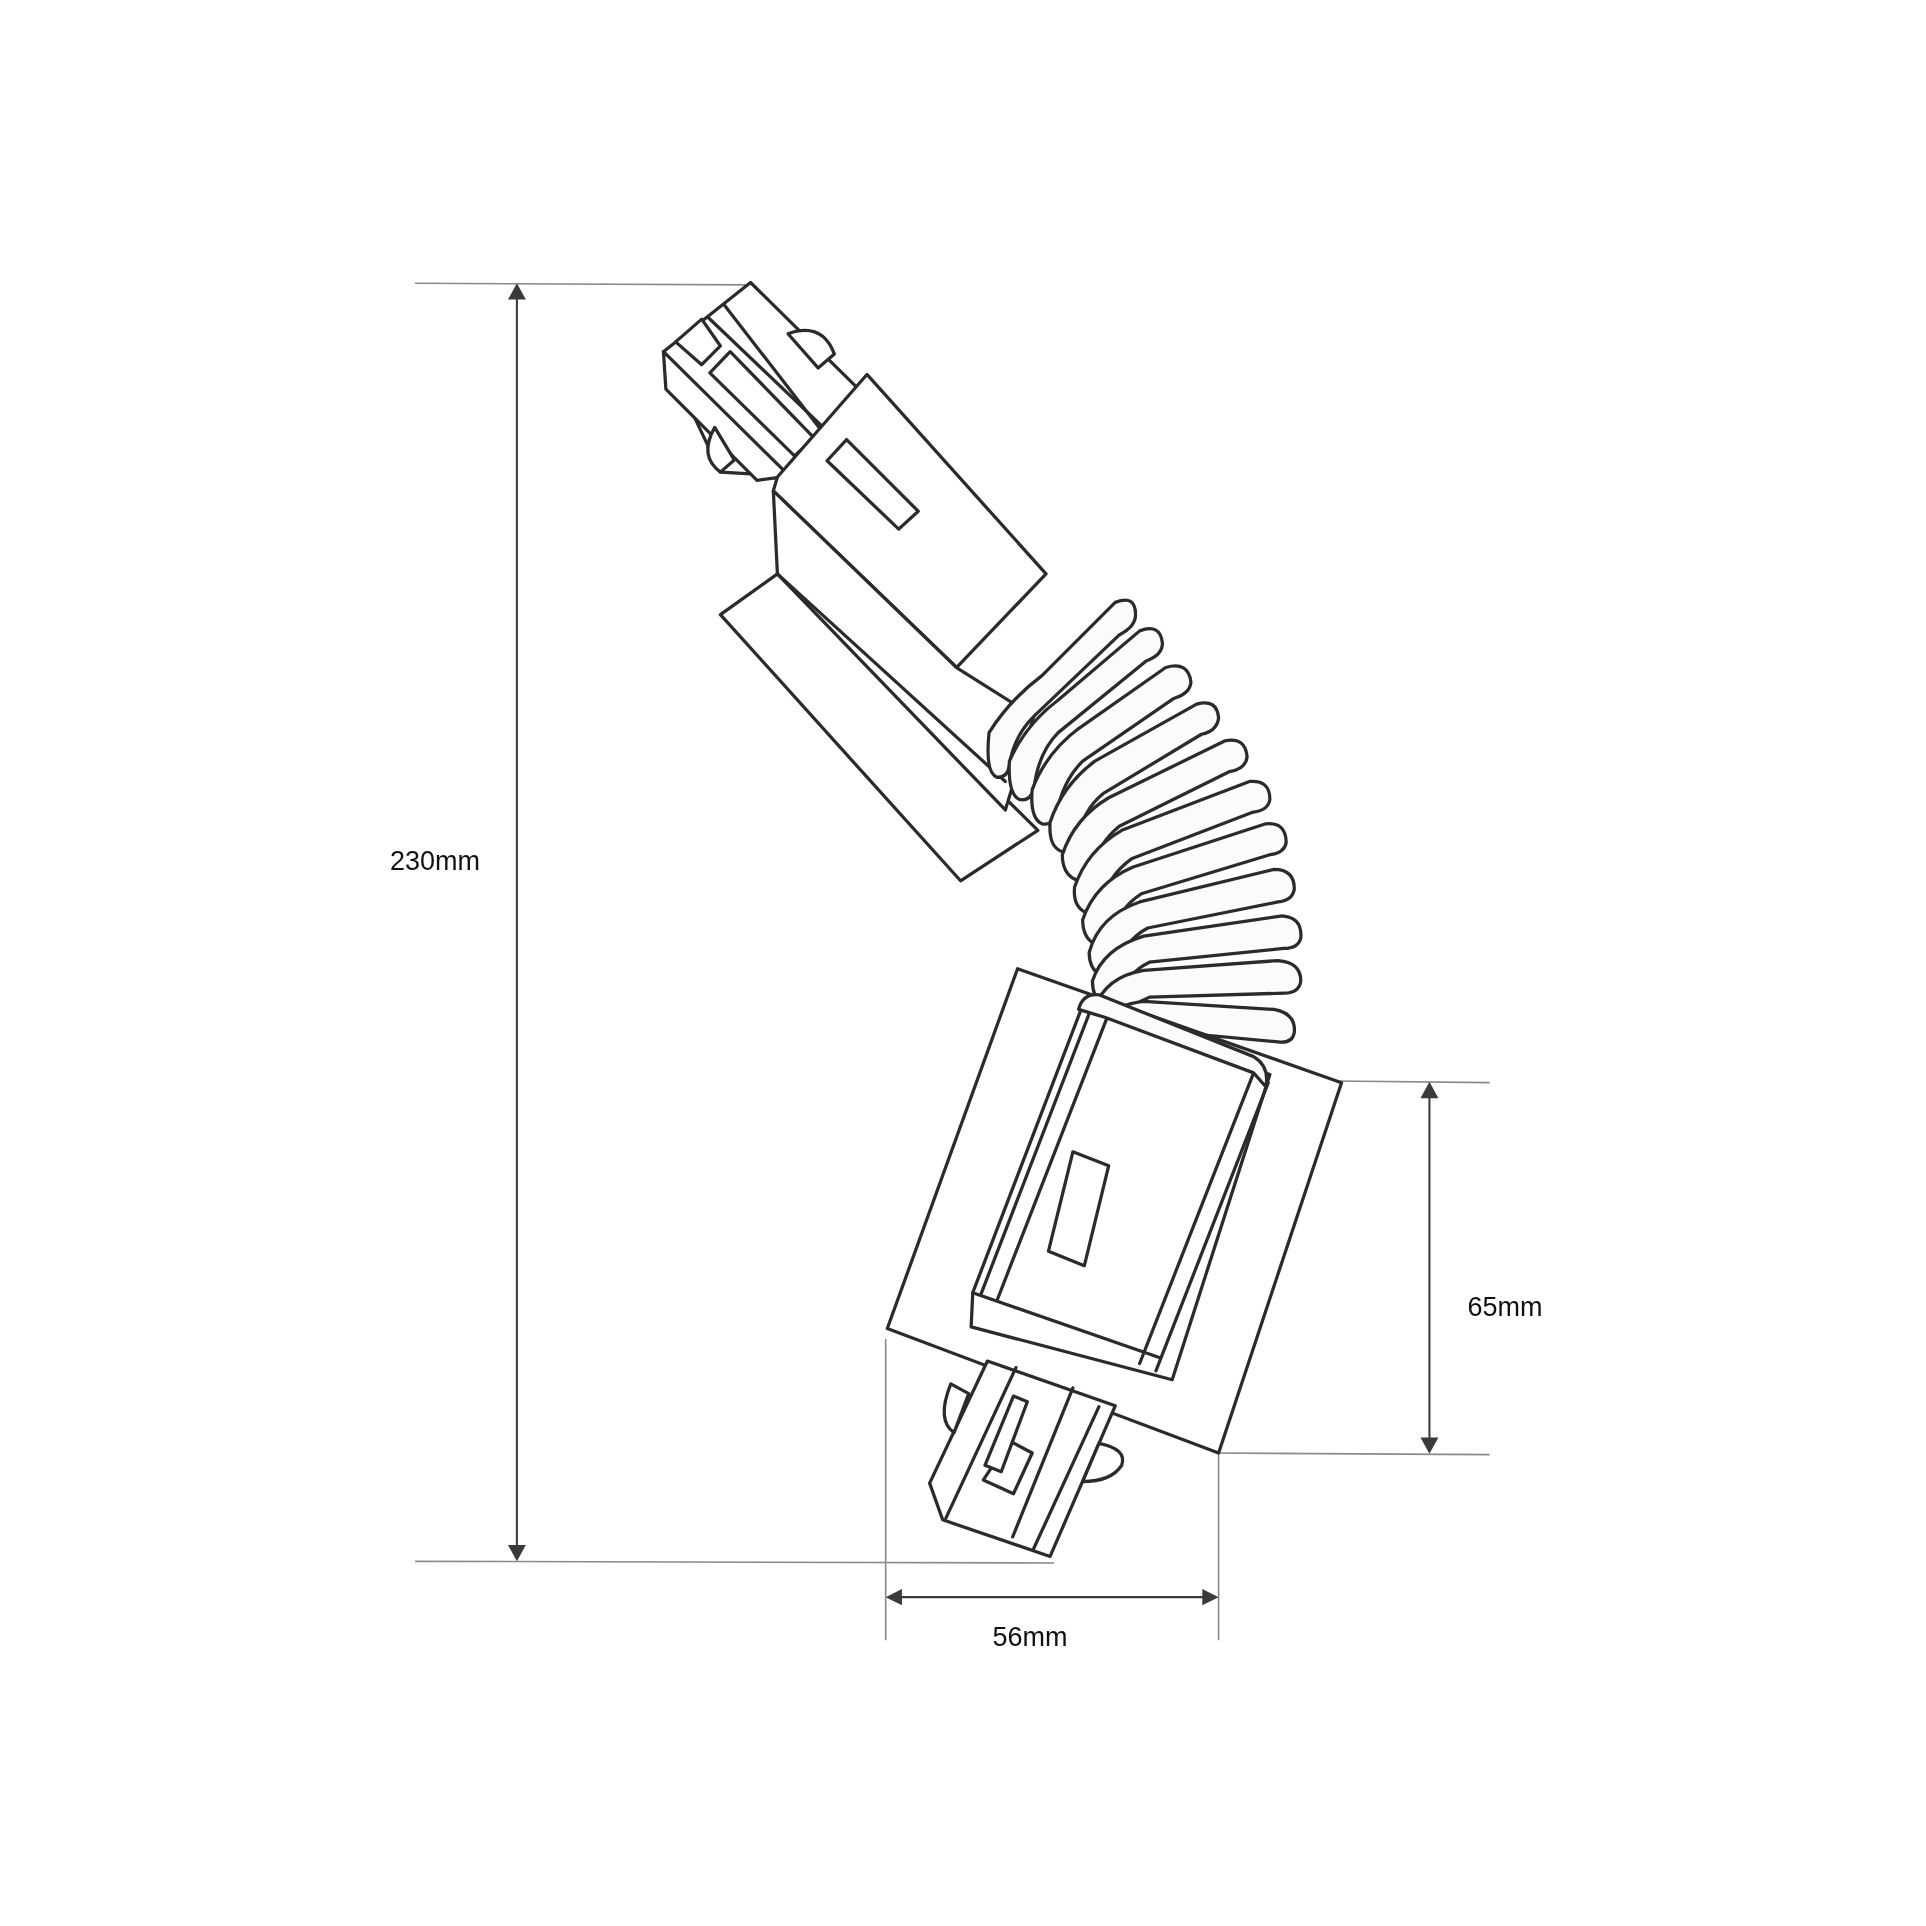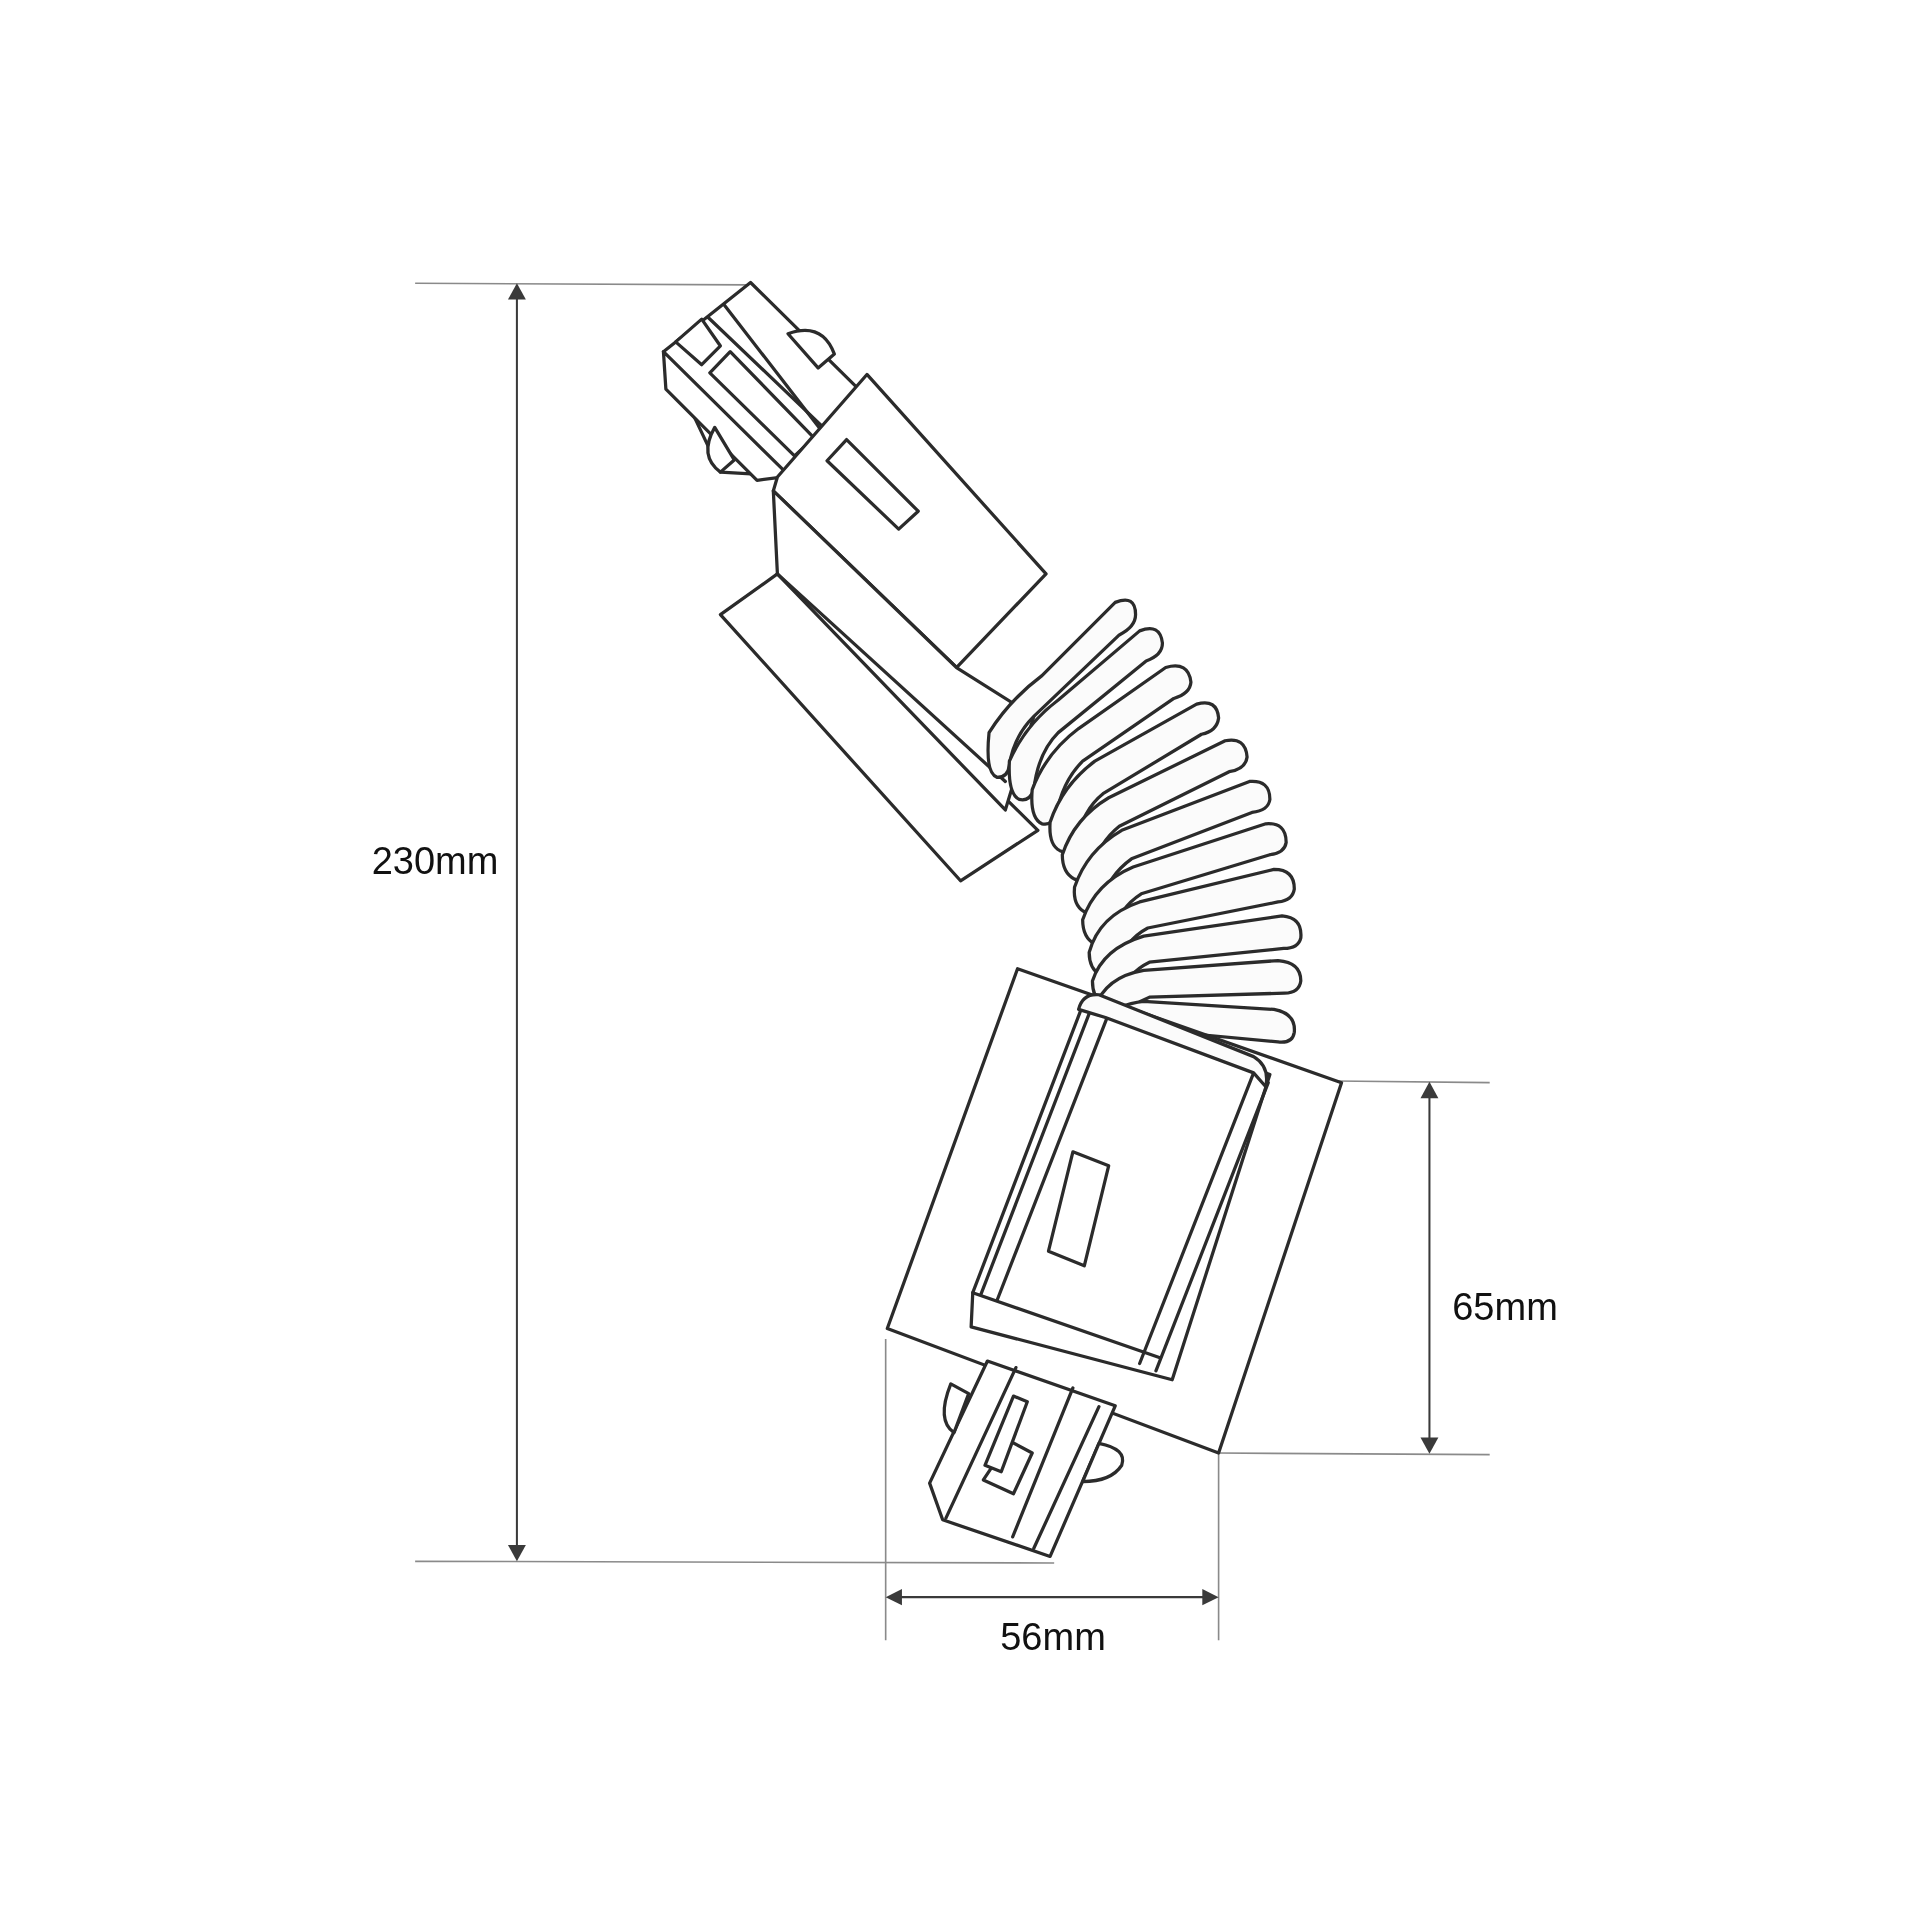"230mm" .label { font-size: 38px -> 27px }
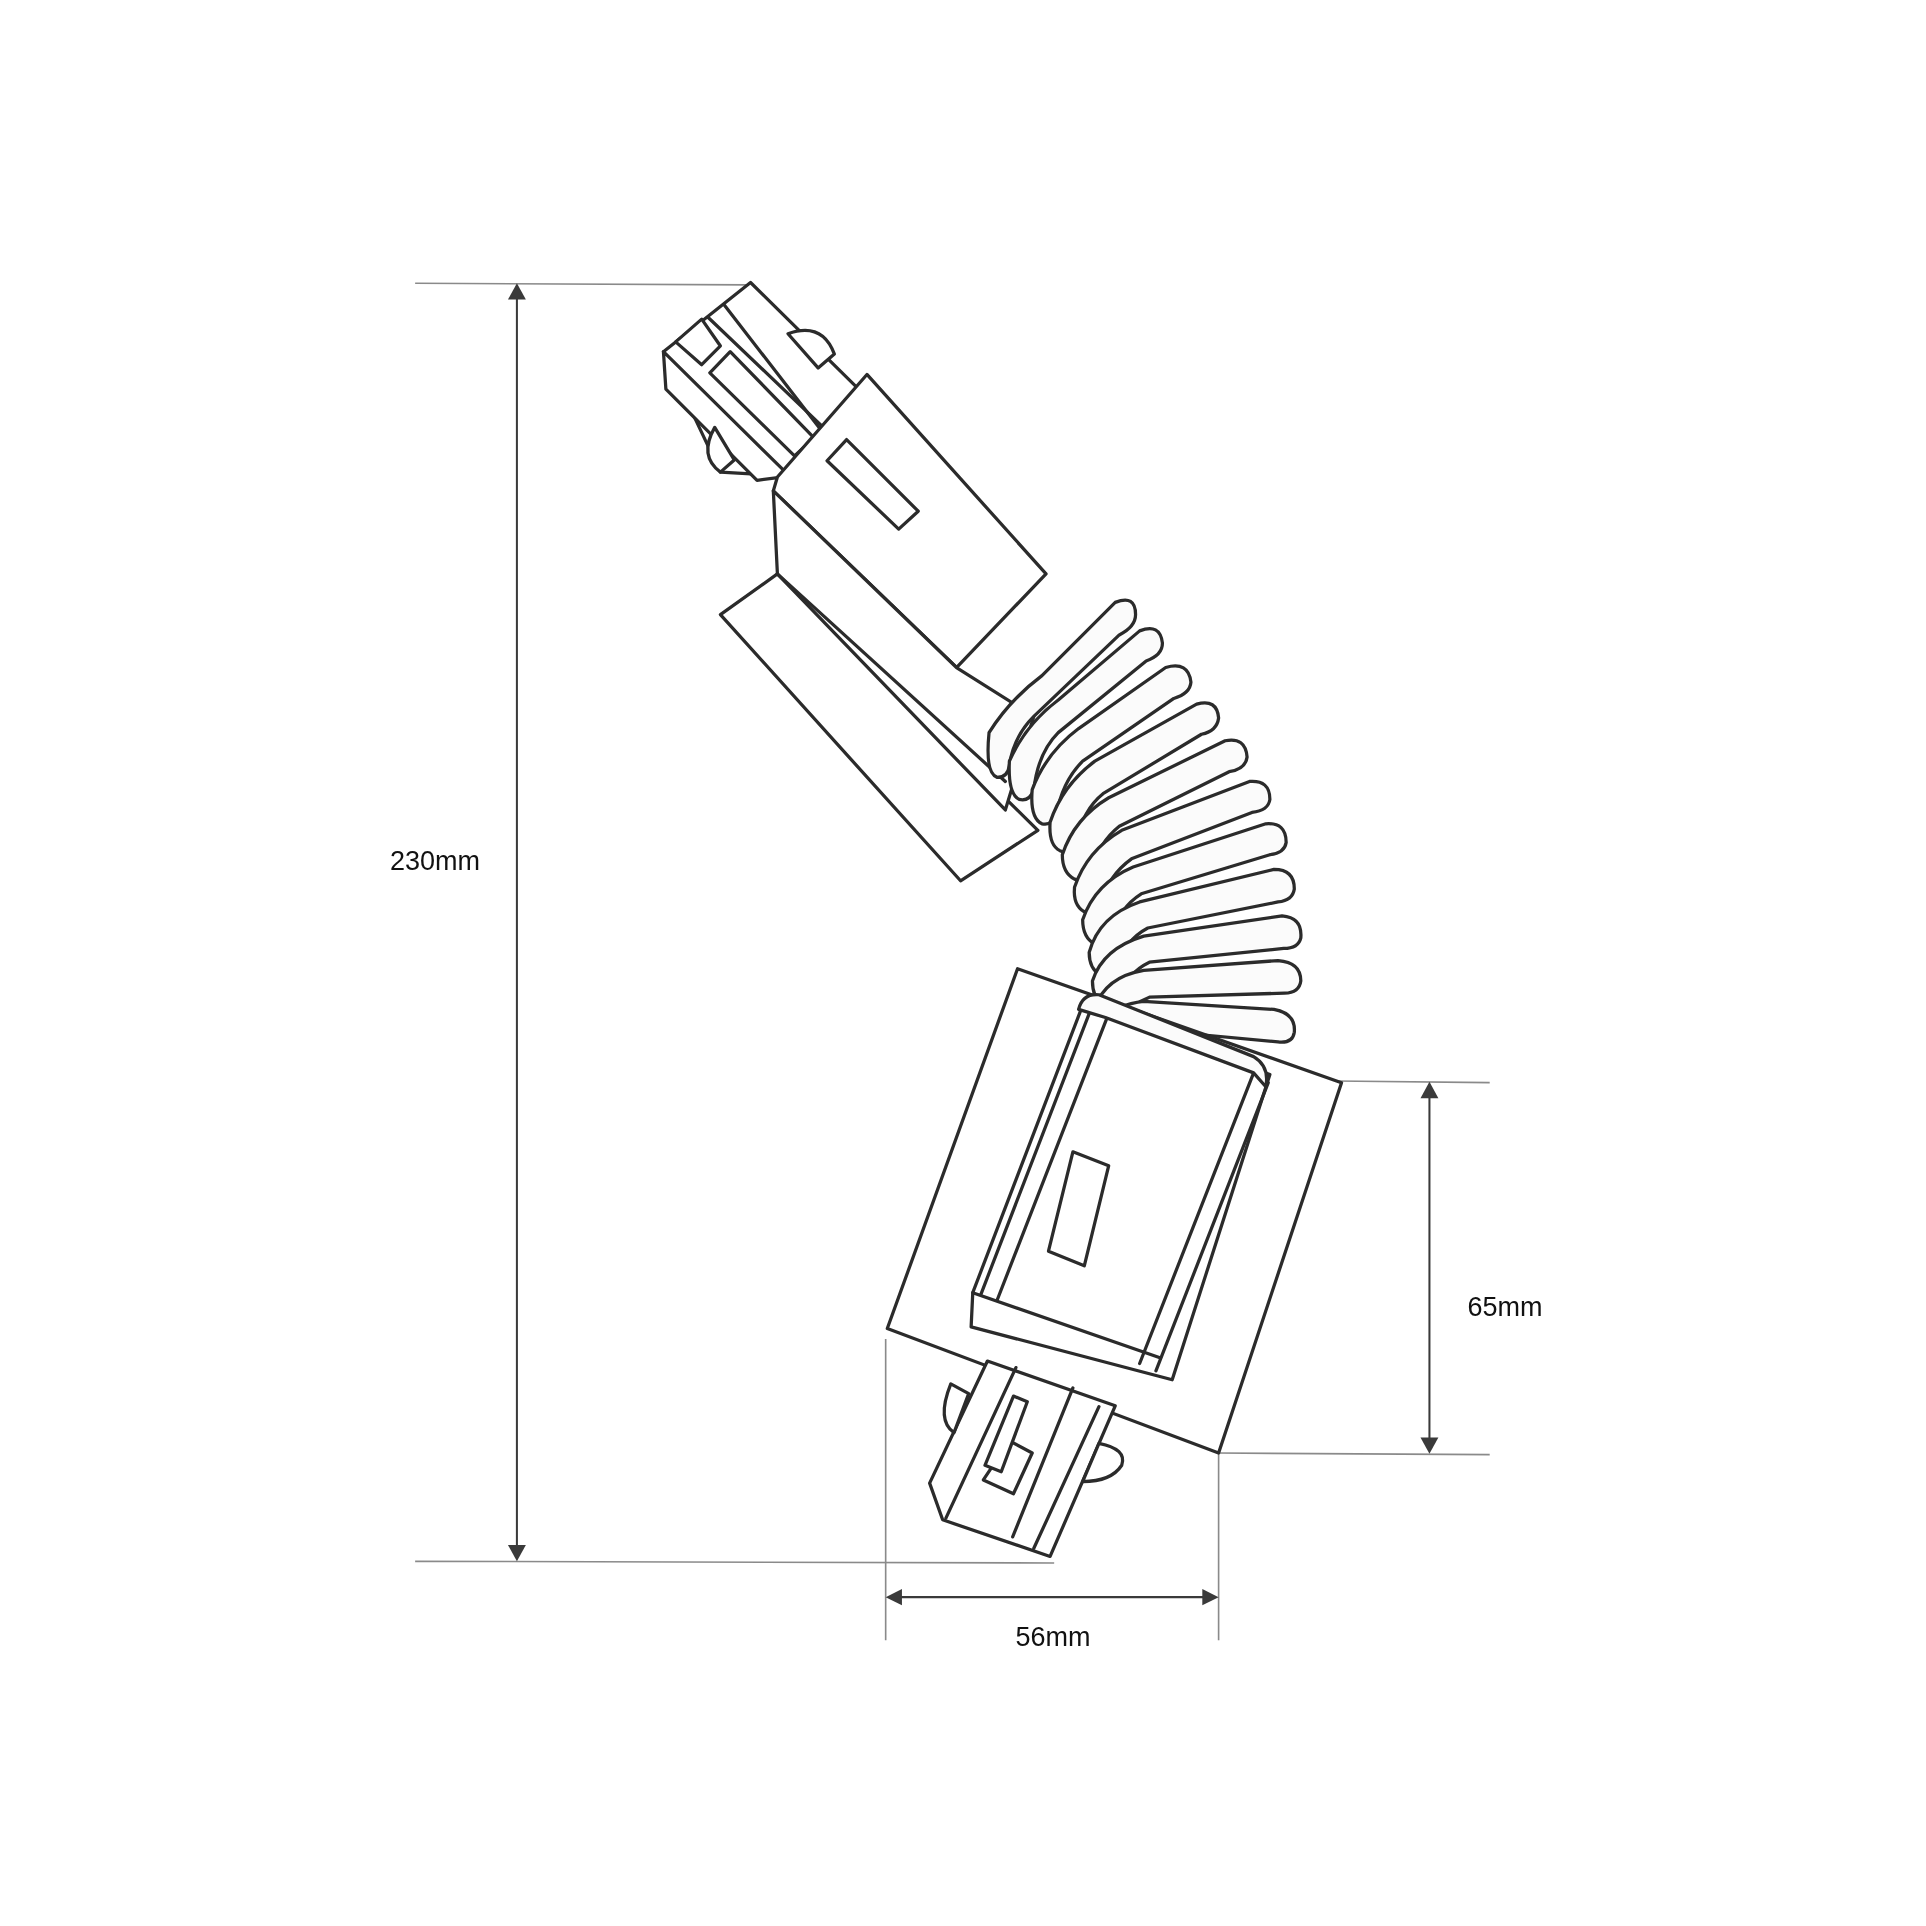"56mm" div.label { left: 1053px -> 1030px }
